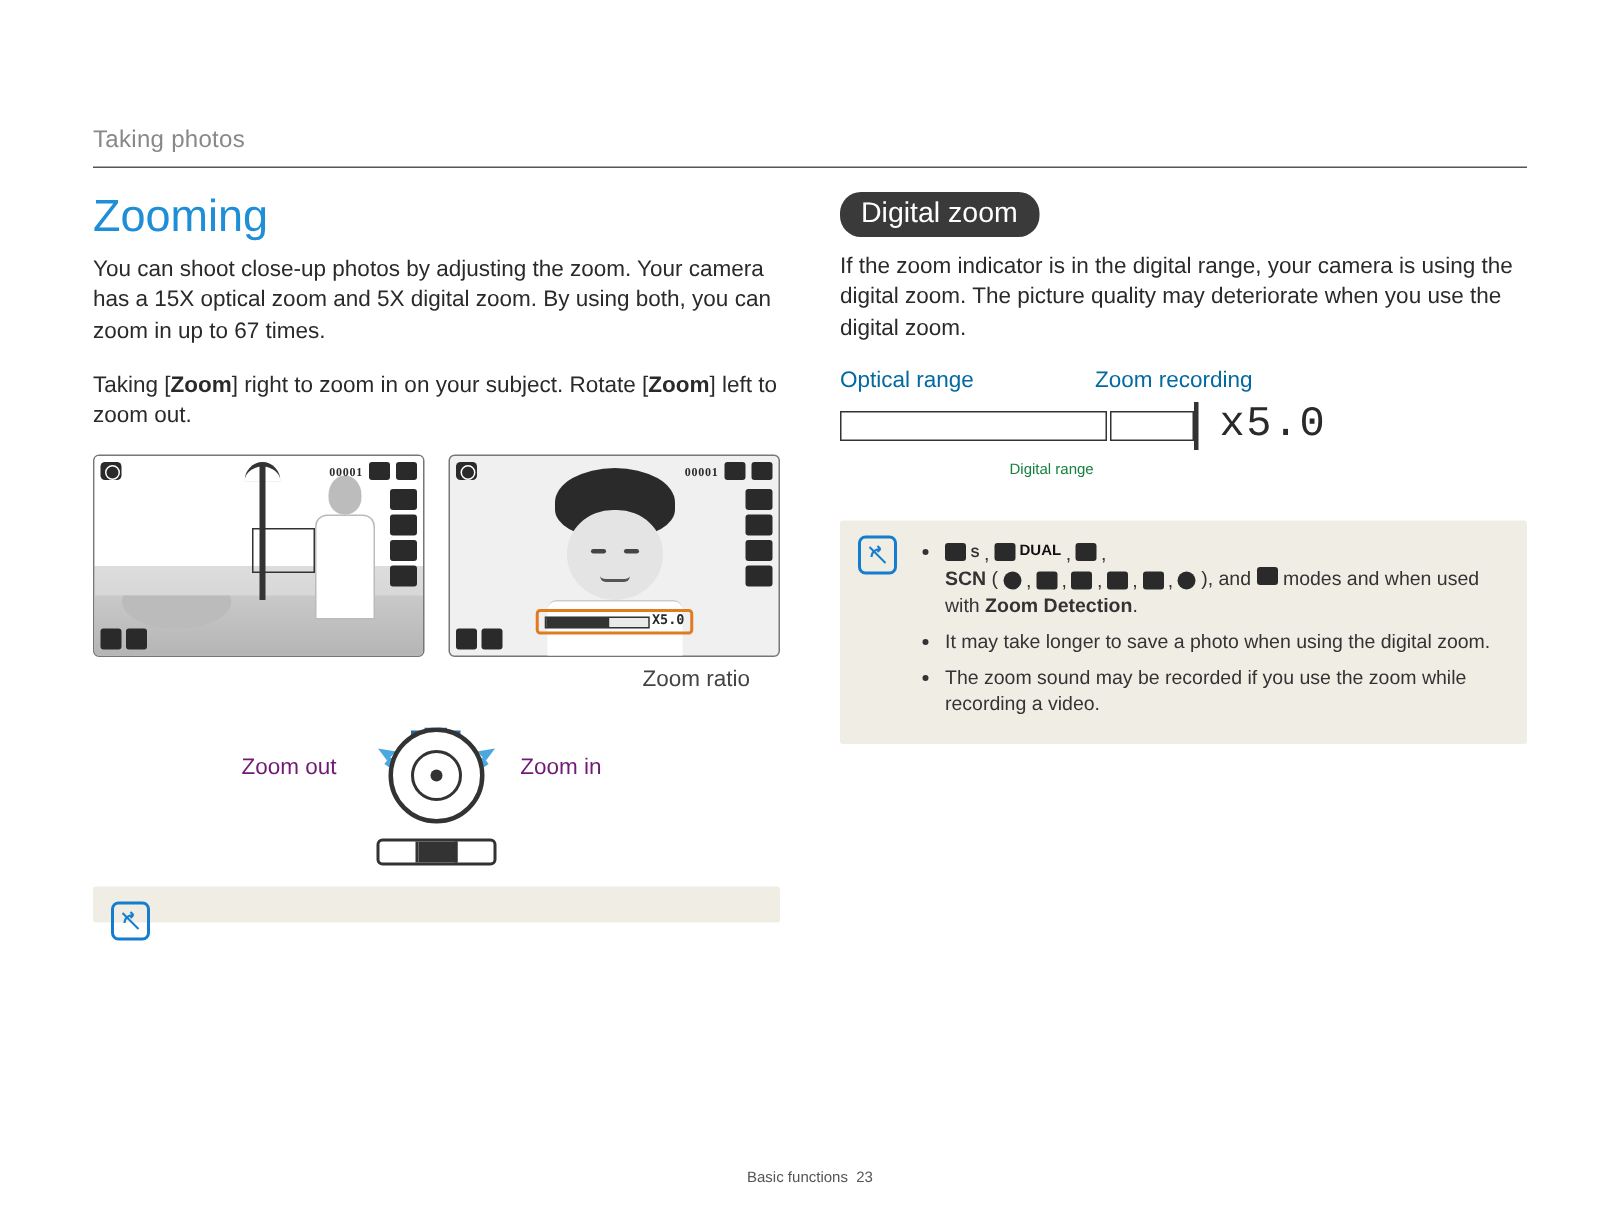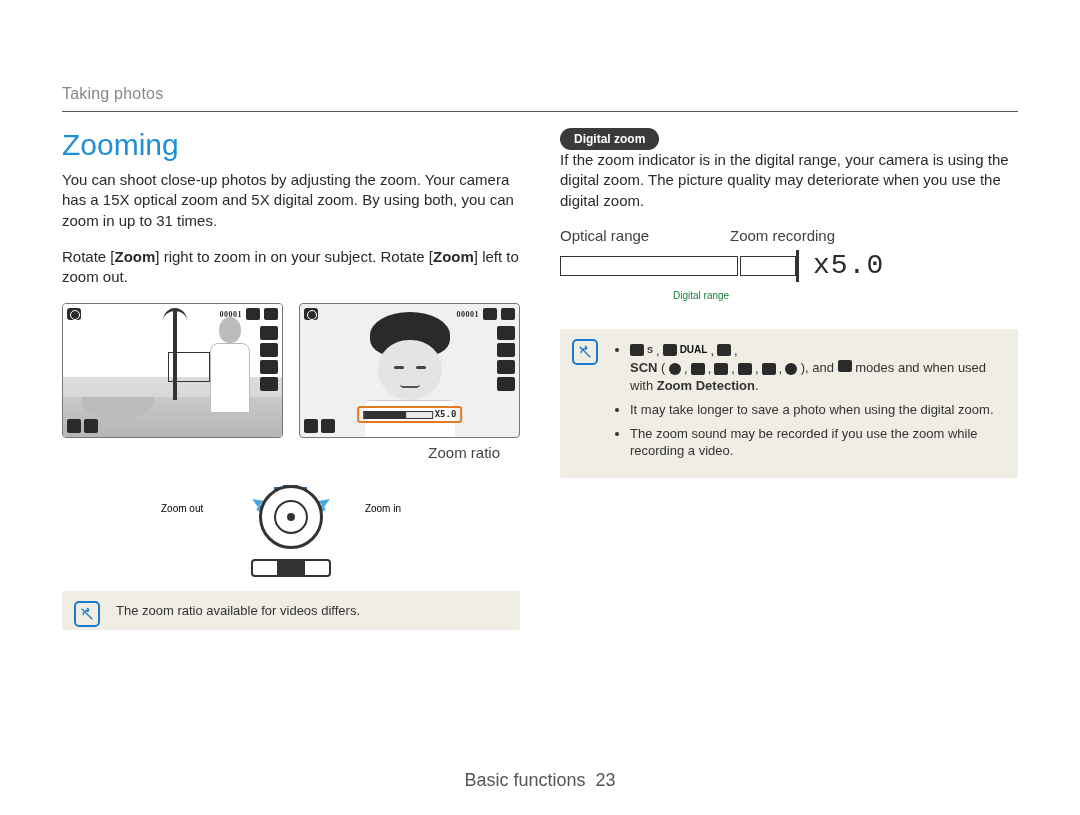"Digital zoom" .pill { font-size: 12px -> 19px; font-weight: 700 -> 400; margin-bottom: none -> 10px }
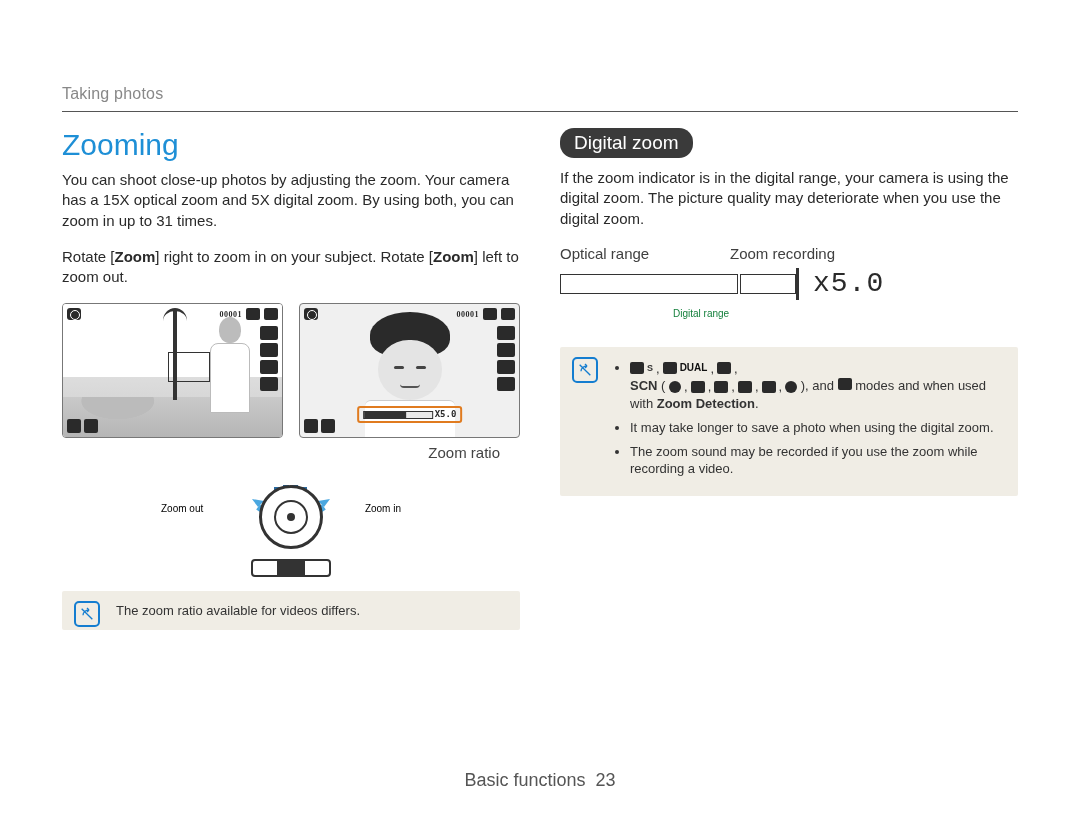"You can shoot close-up photos" p { text: 31 -> 67 }
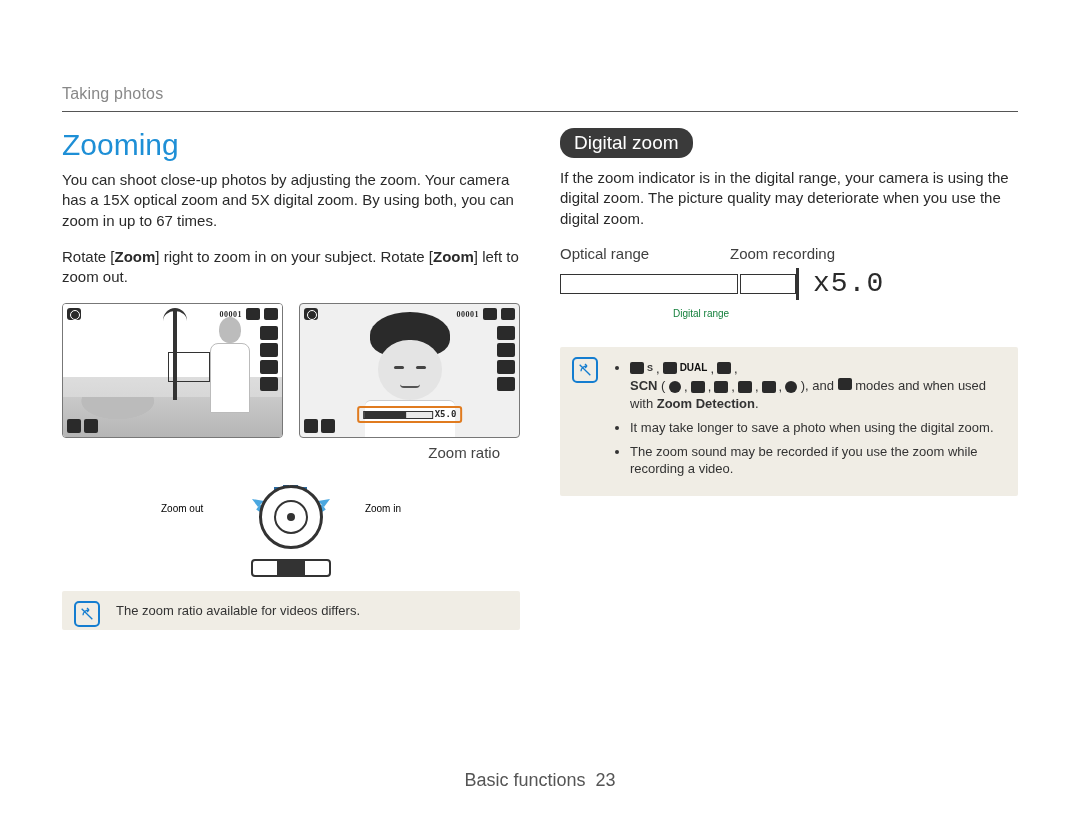"Rotate [" span { text: Rotate -> Taking }
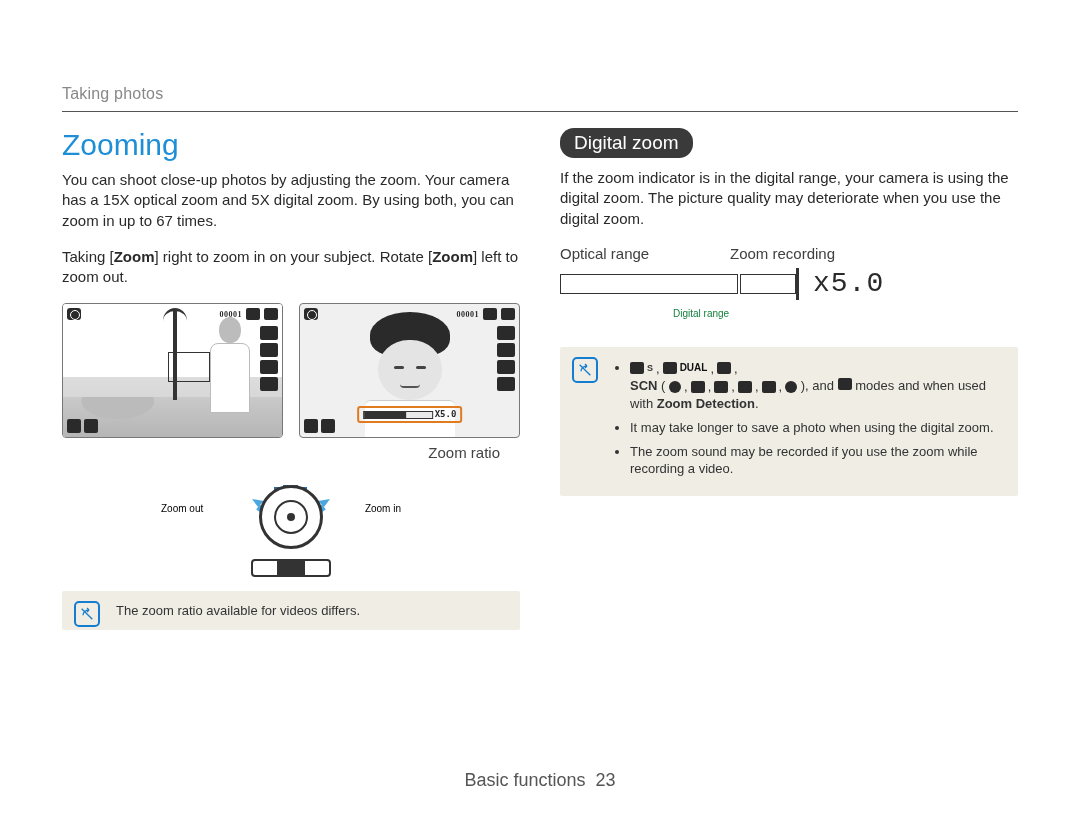"Optical range" .indicator-labels-top { color: #404040 -> #0369a1 }
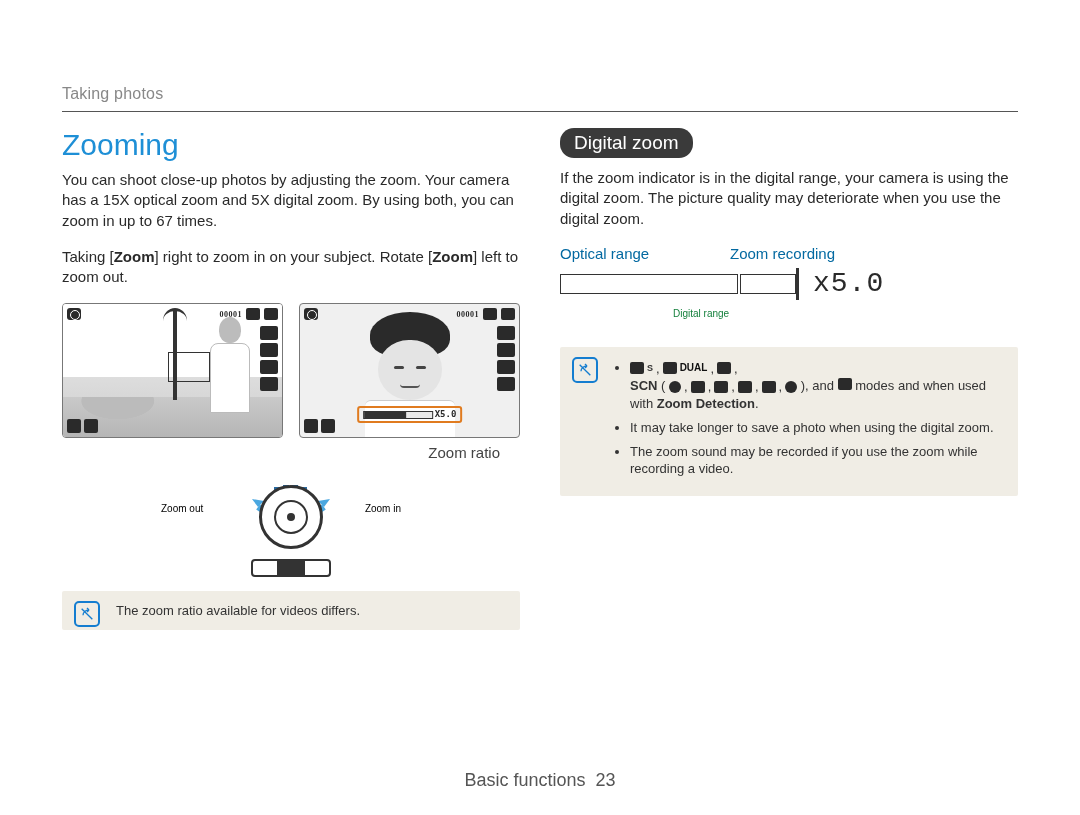"Zoom out" .dial-label { color: #000000 -> #701a75; font-size: 10px -> 15px }
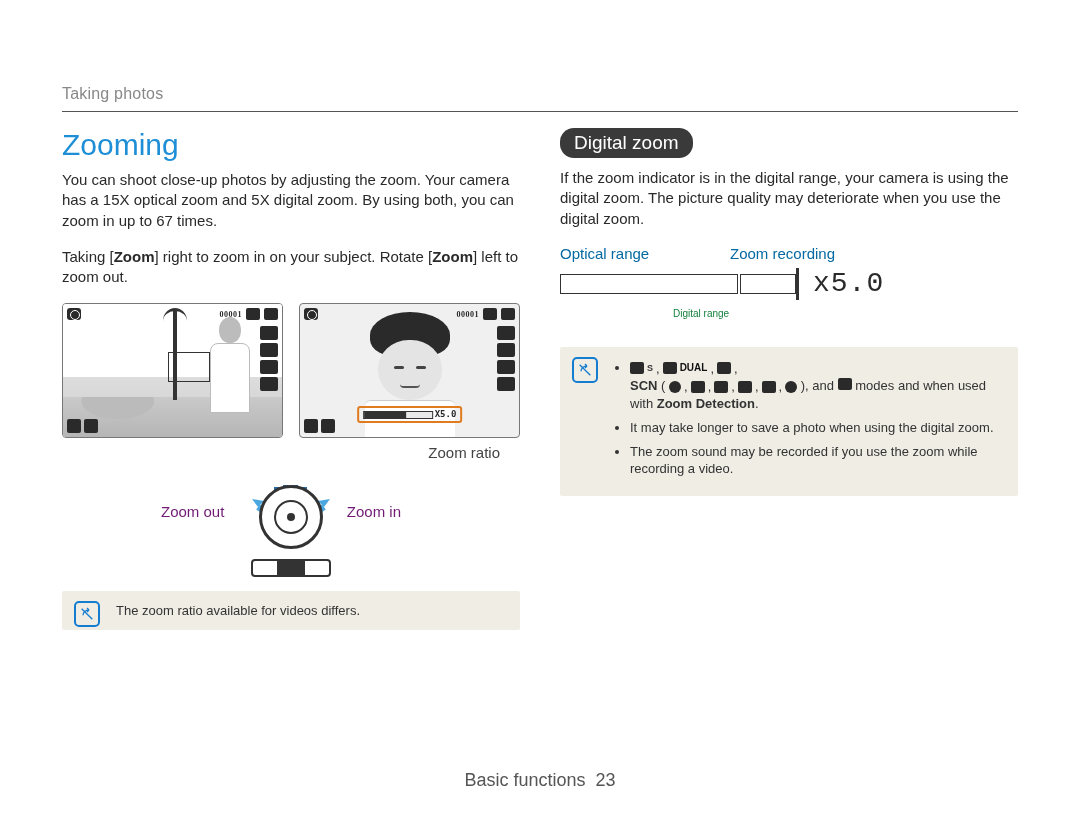"The zoom ratio available for" span { html: <span>The zoom ratio available for videos differs.</span> -> none }
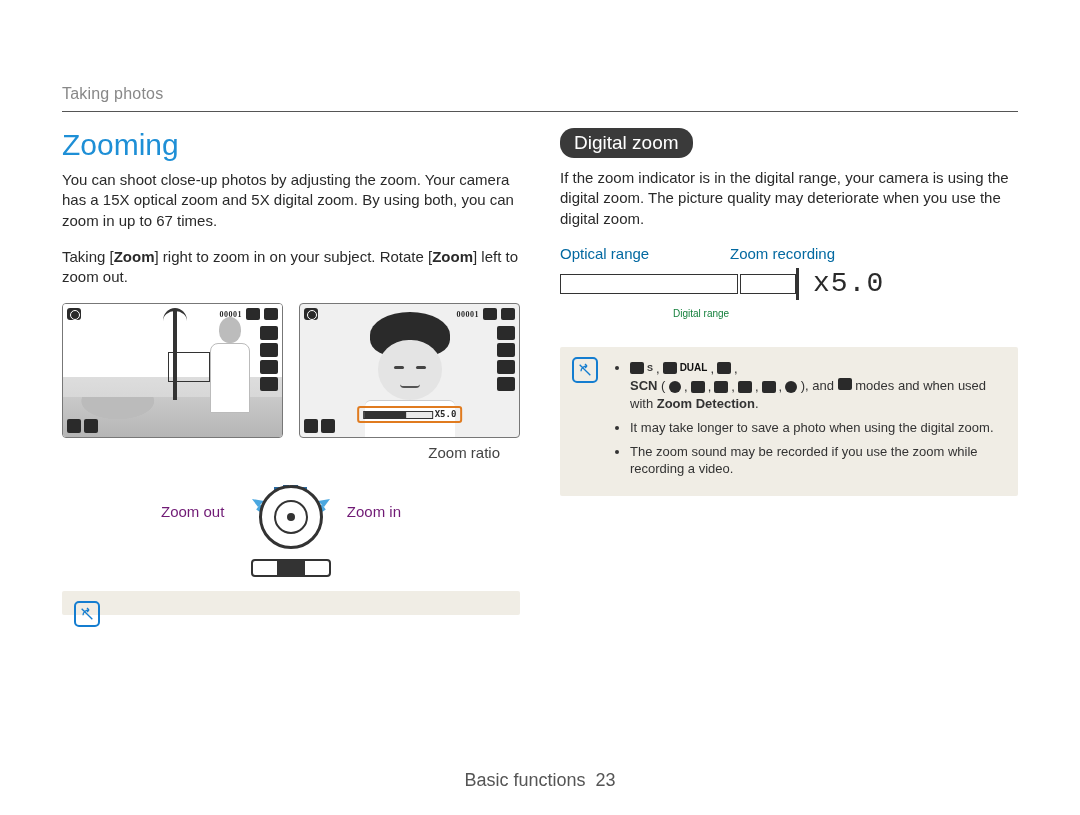"Basic functions 23" .footer { font-size: 18px -> 10px }
